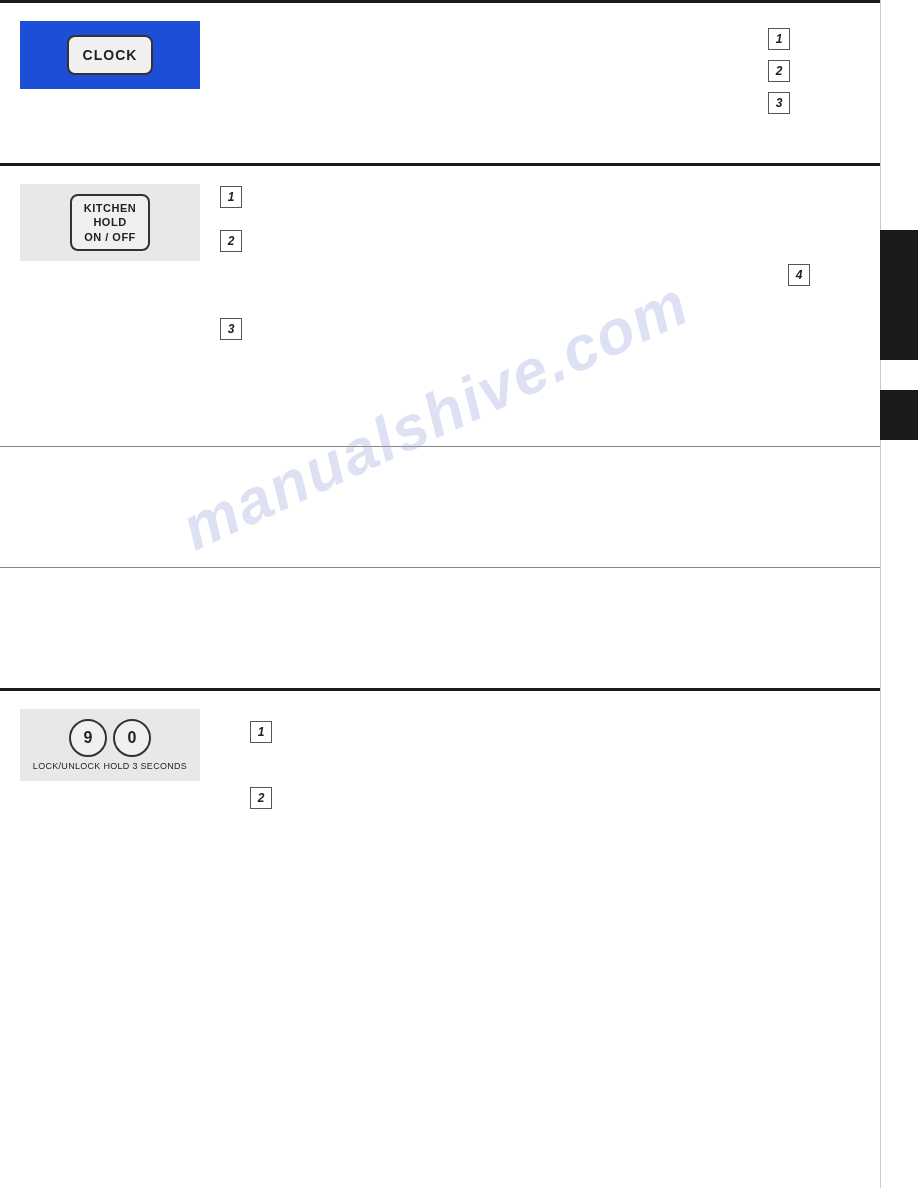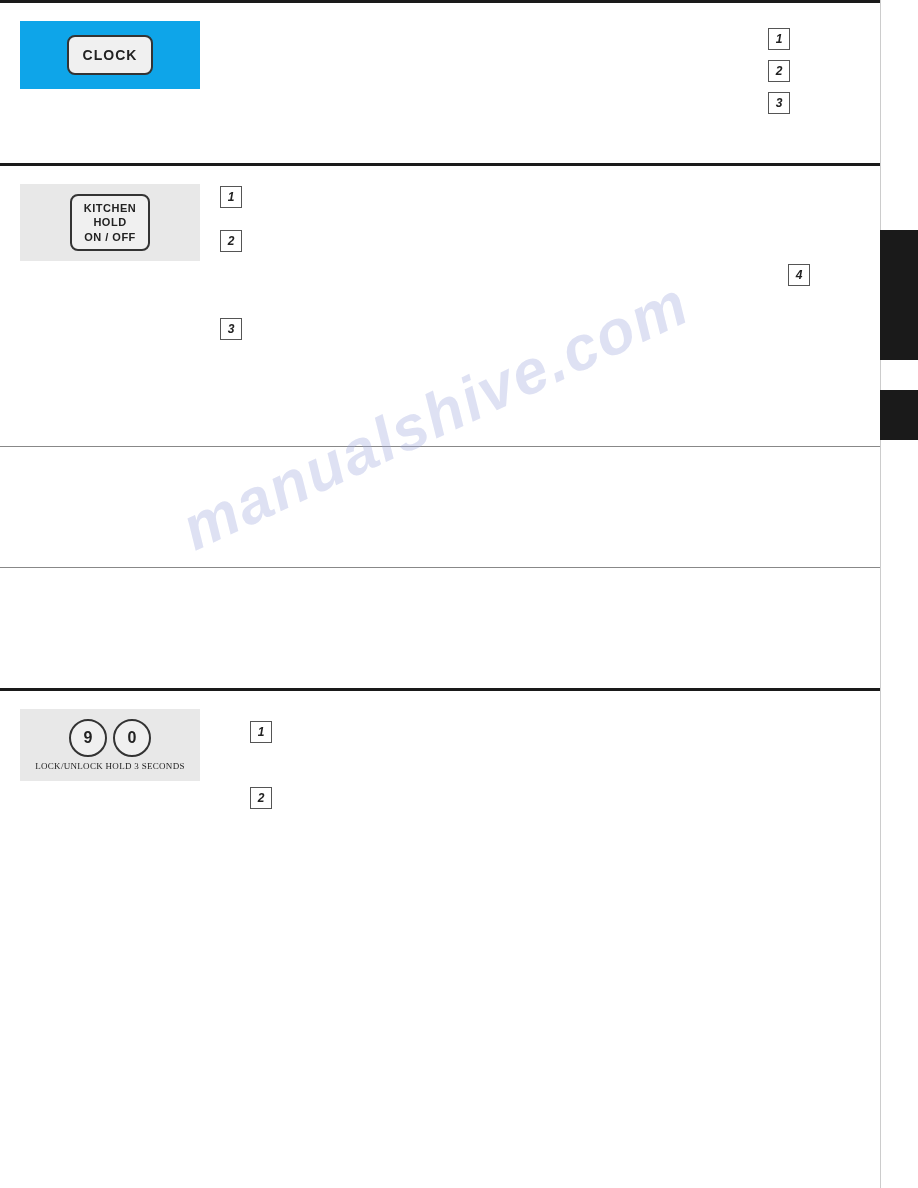"CLOCK" .key-label-container-clock { background: #0ea5e9 -> #1d4ed8 }
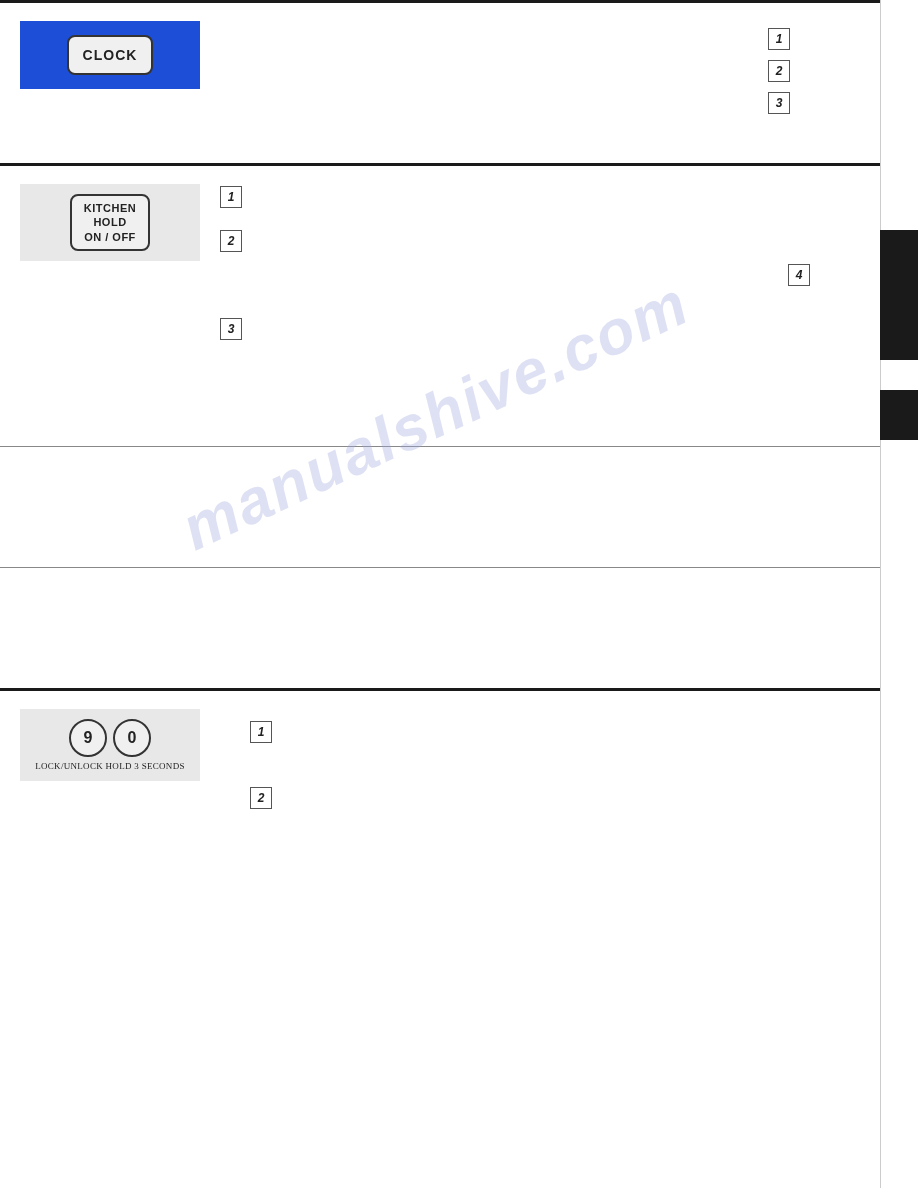"LOCK/UNLOCK HOLD 3 SECONDS" .lock-sub-label { font-family: Liberation Serif, serif -> none }
